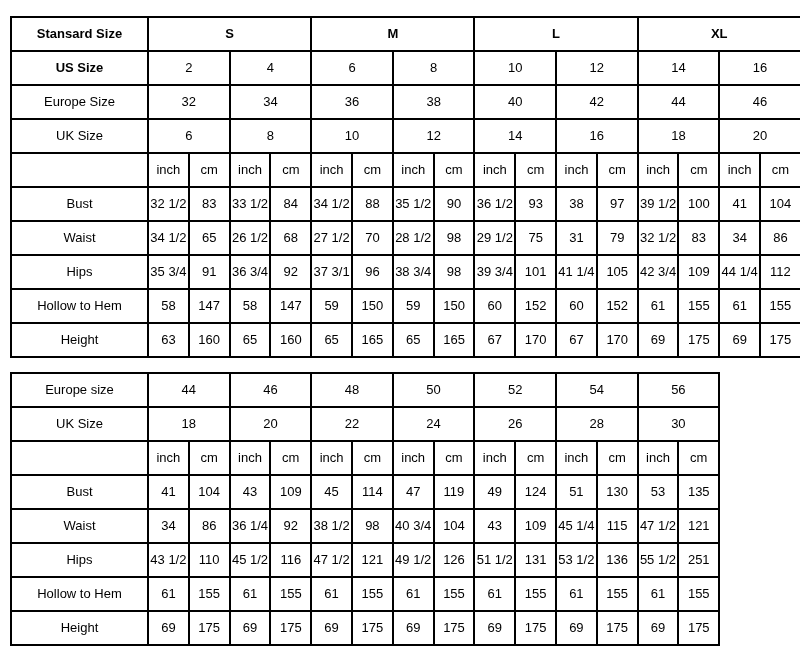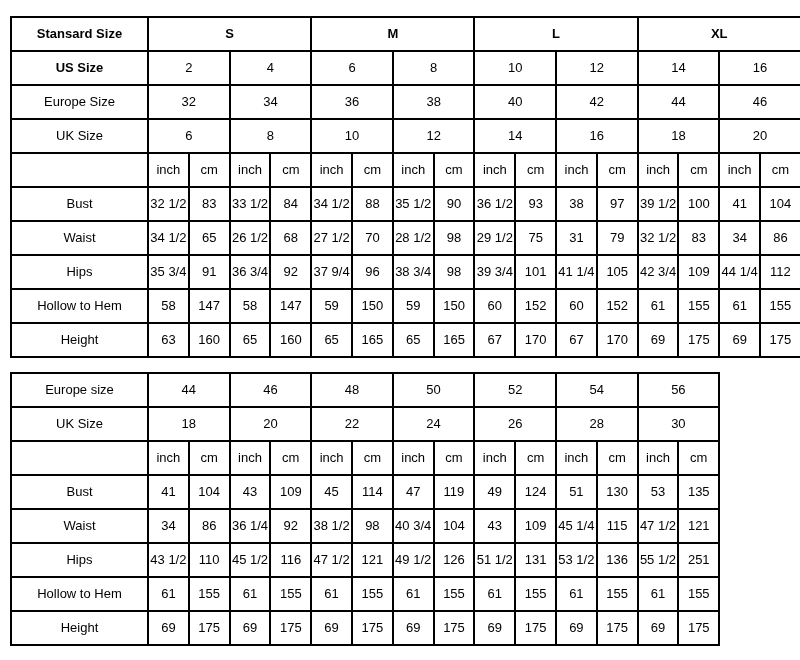"37 9/4" td { text: 9/4 -> 3/1 }
